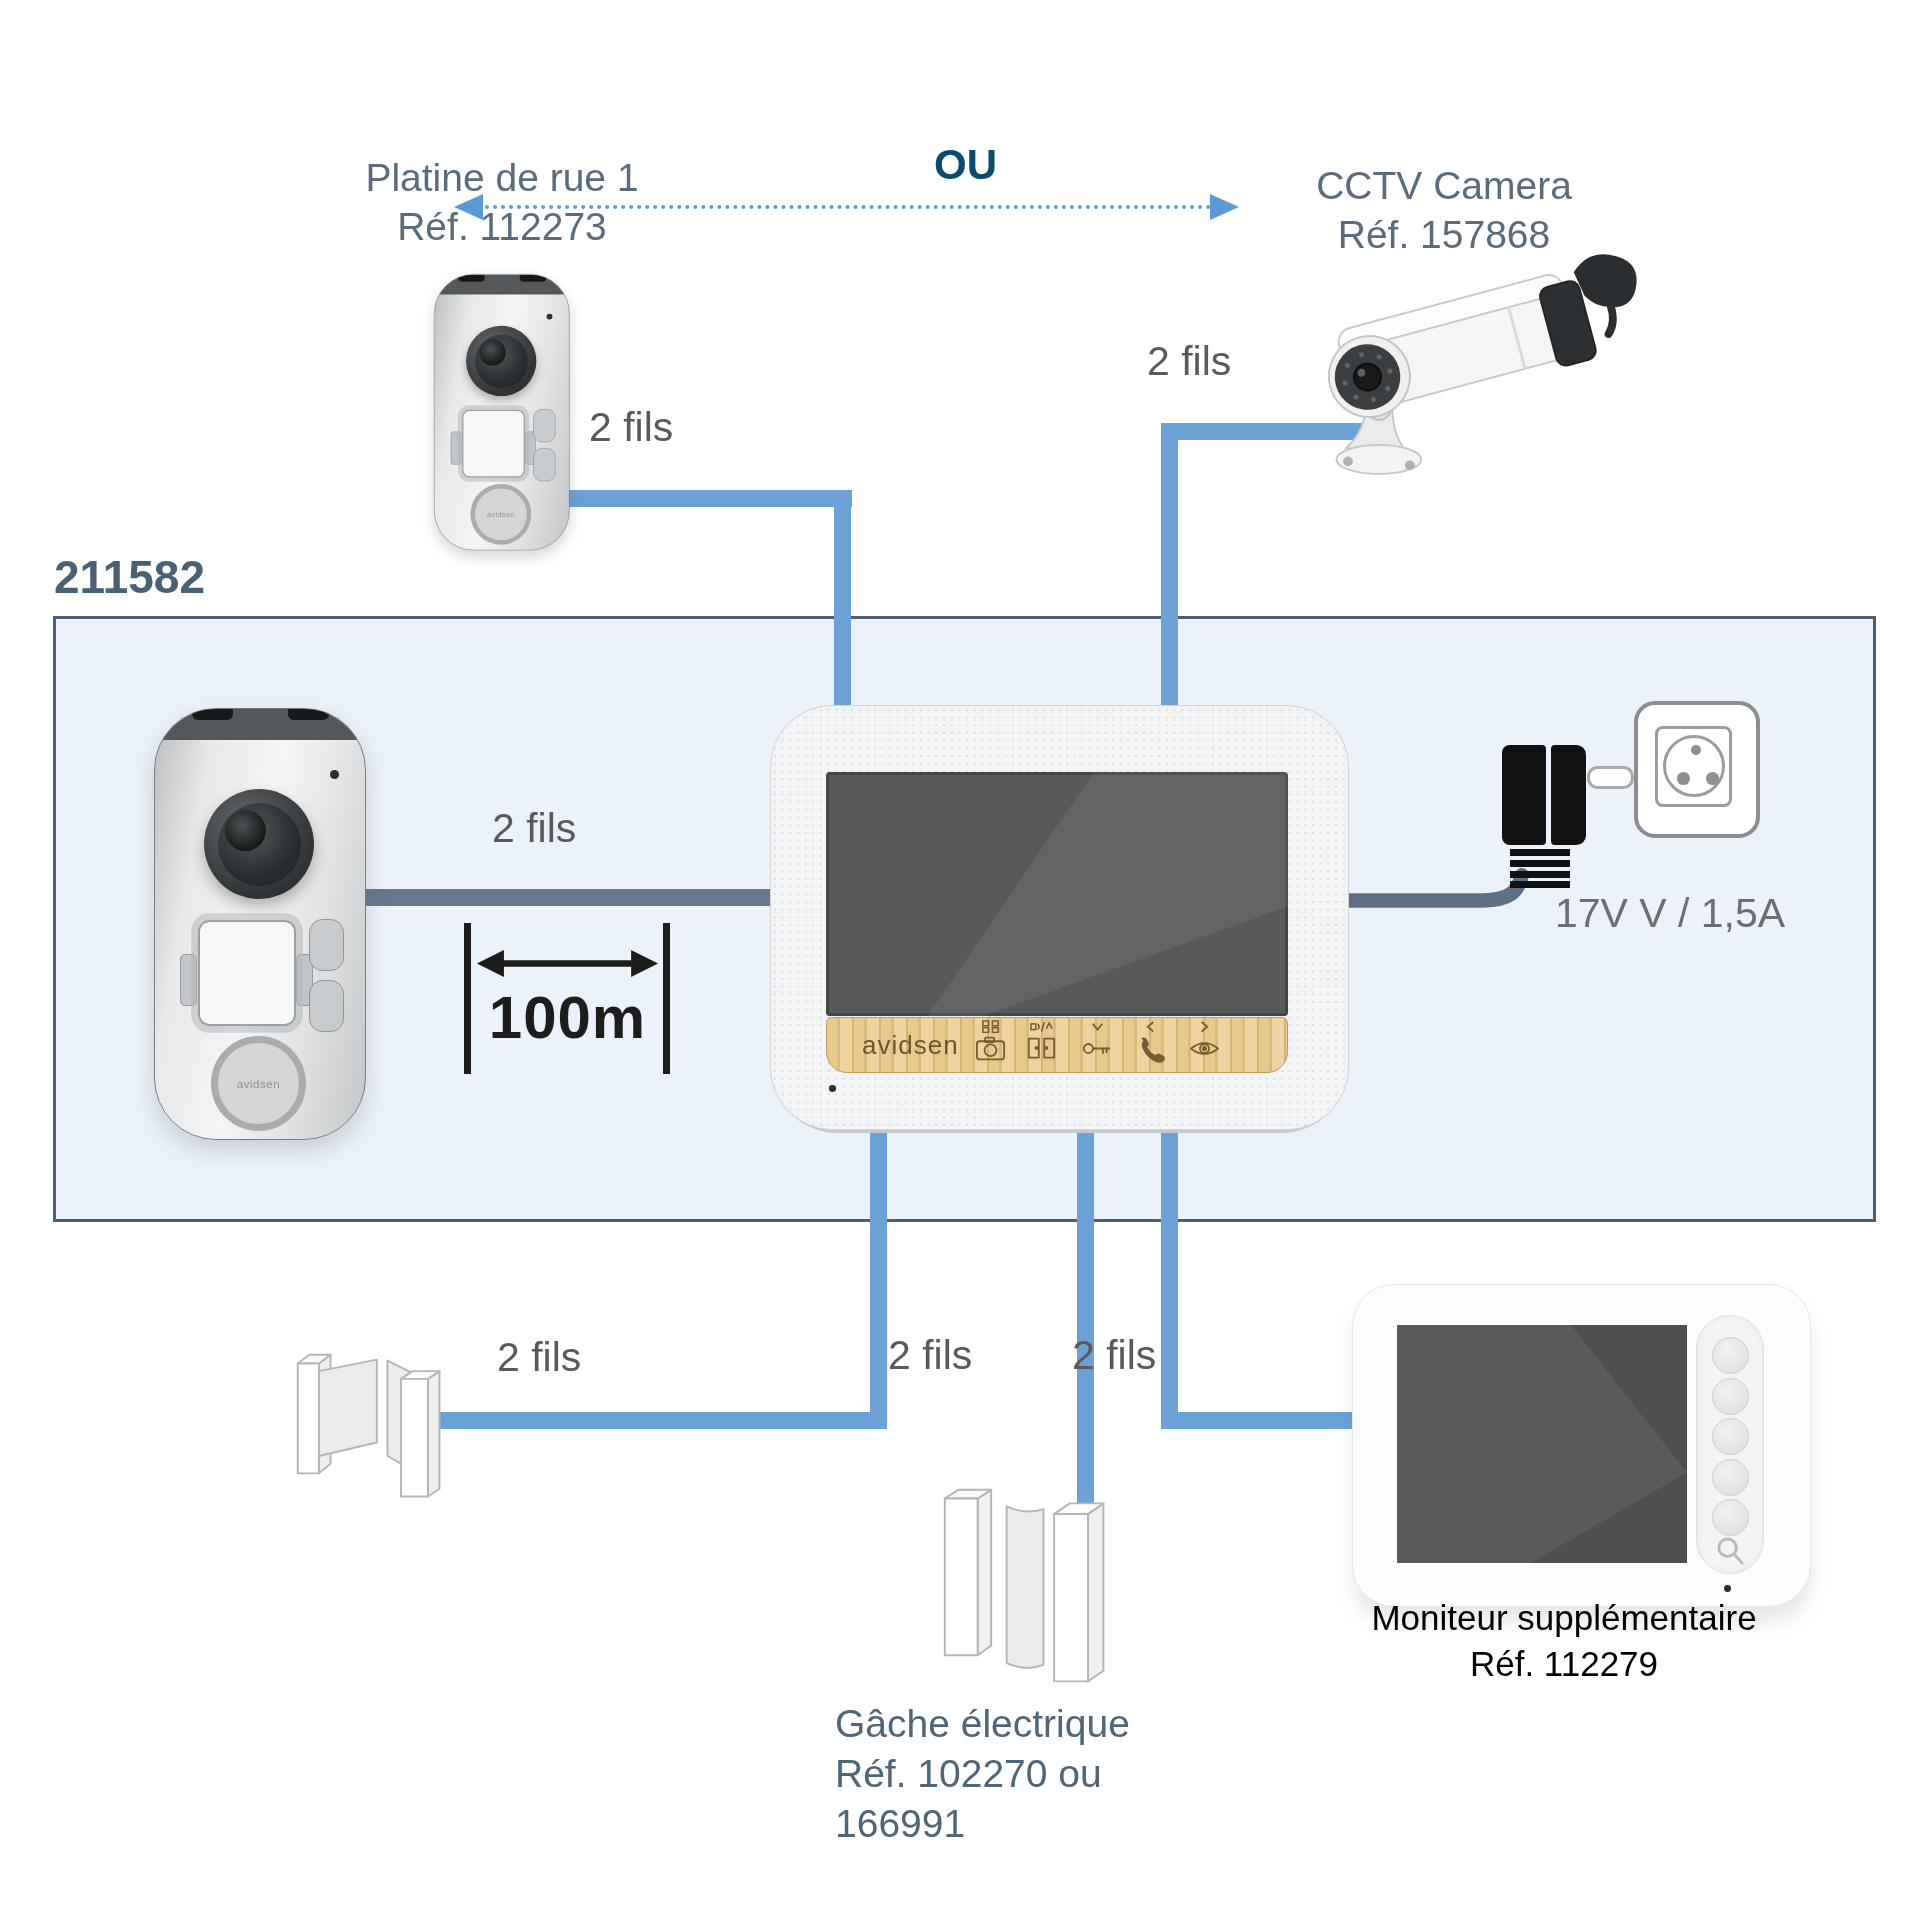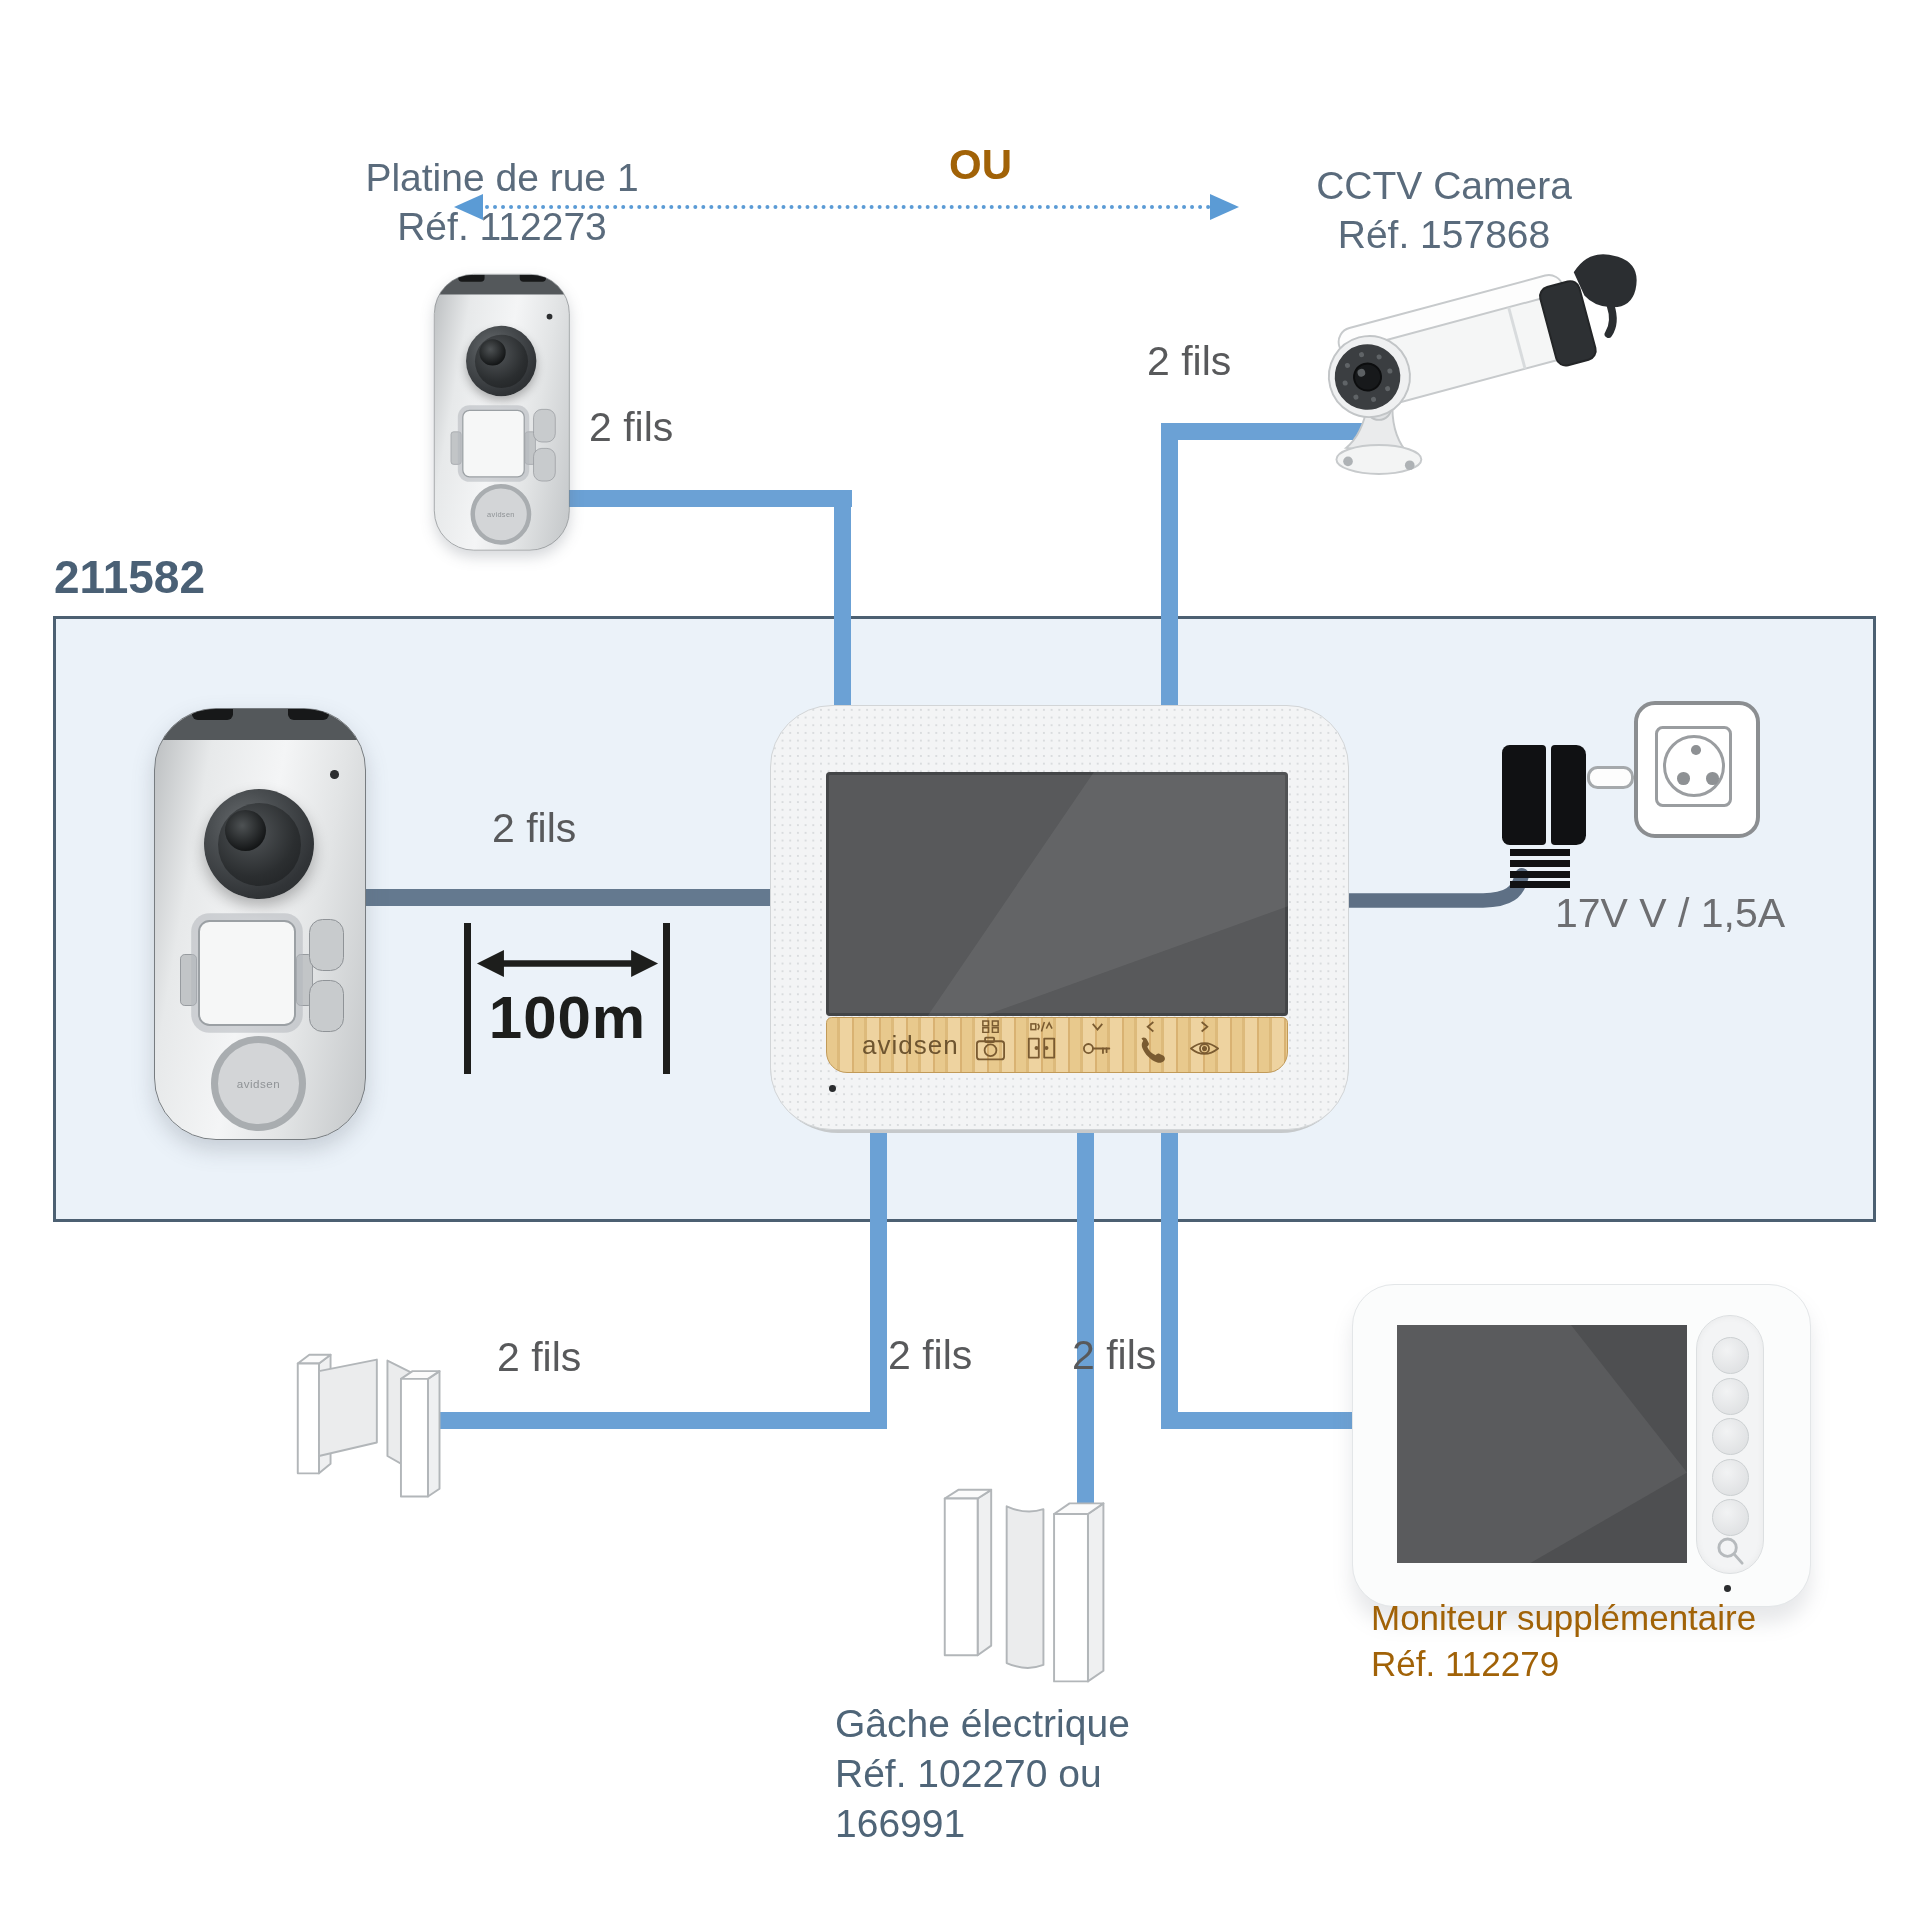"OU" .ou { color: #a16207 -> #0c4a6e; text-align: right -> center }
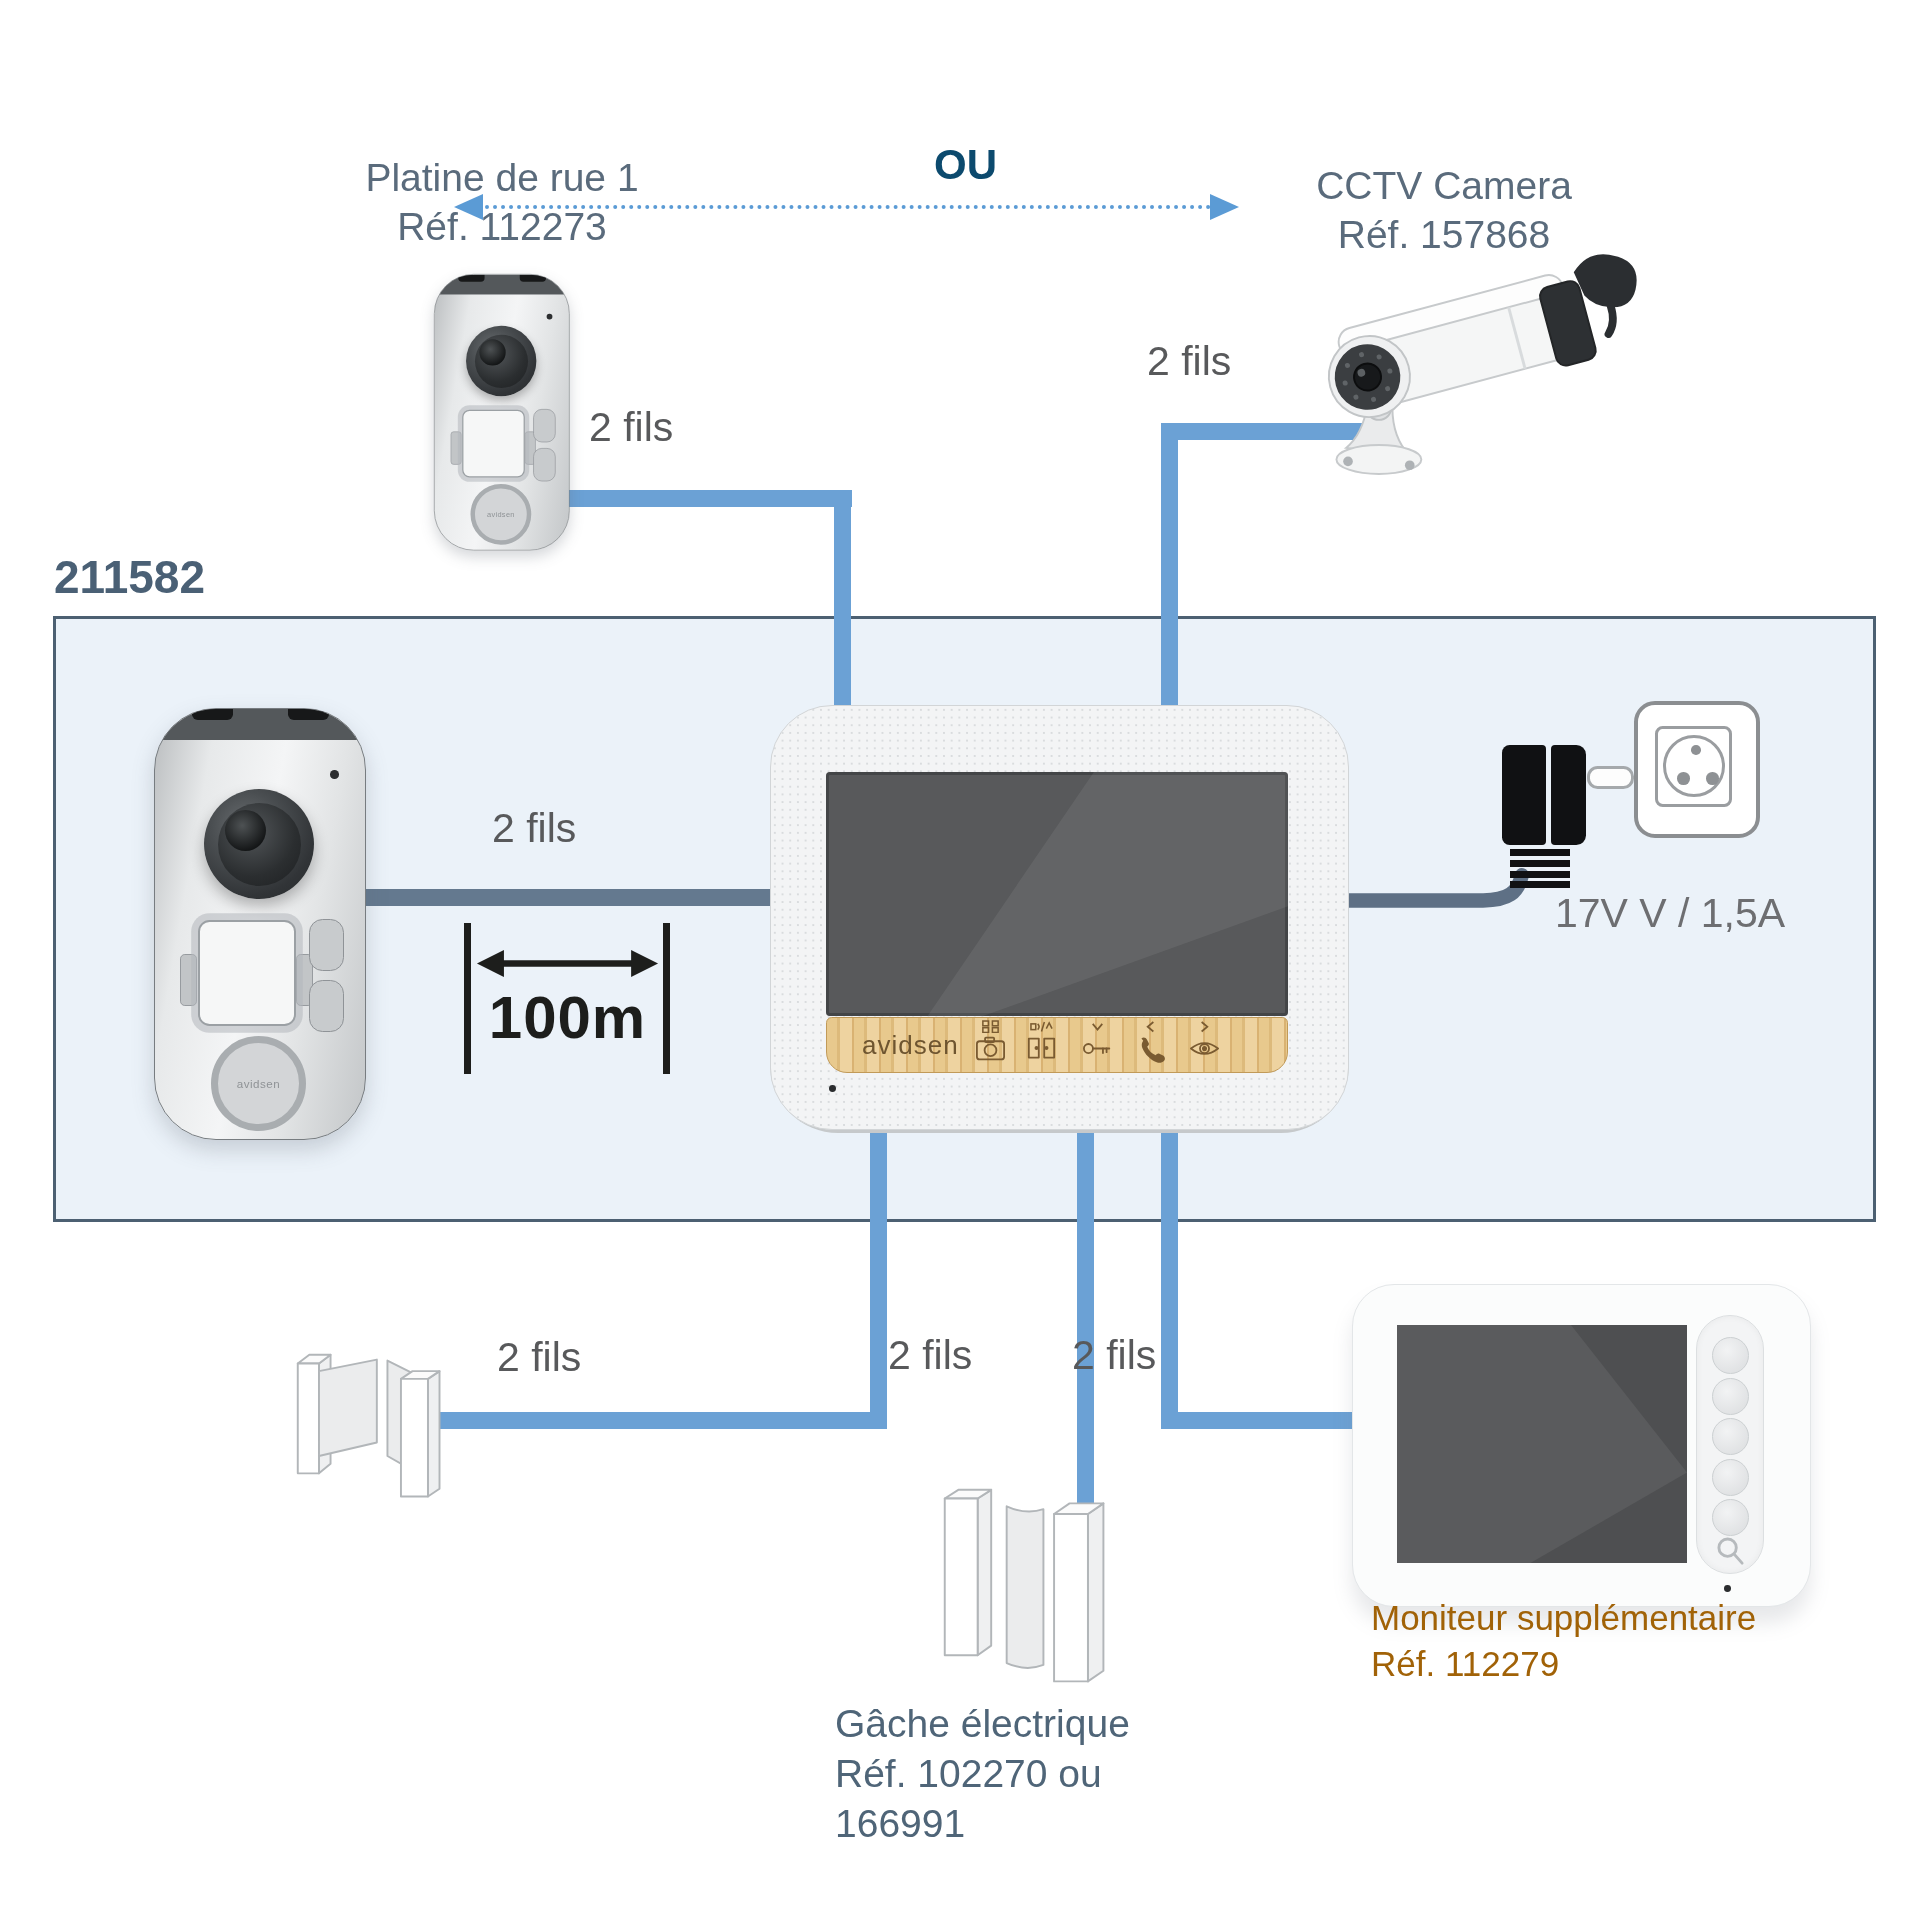"Moniteur supplémentaire" .xmlbl { color: #a16207 -> #000000; text-align: left -> center }
